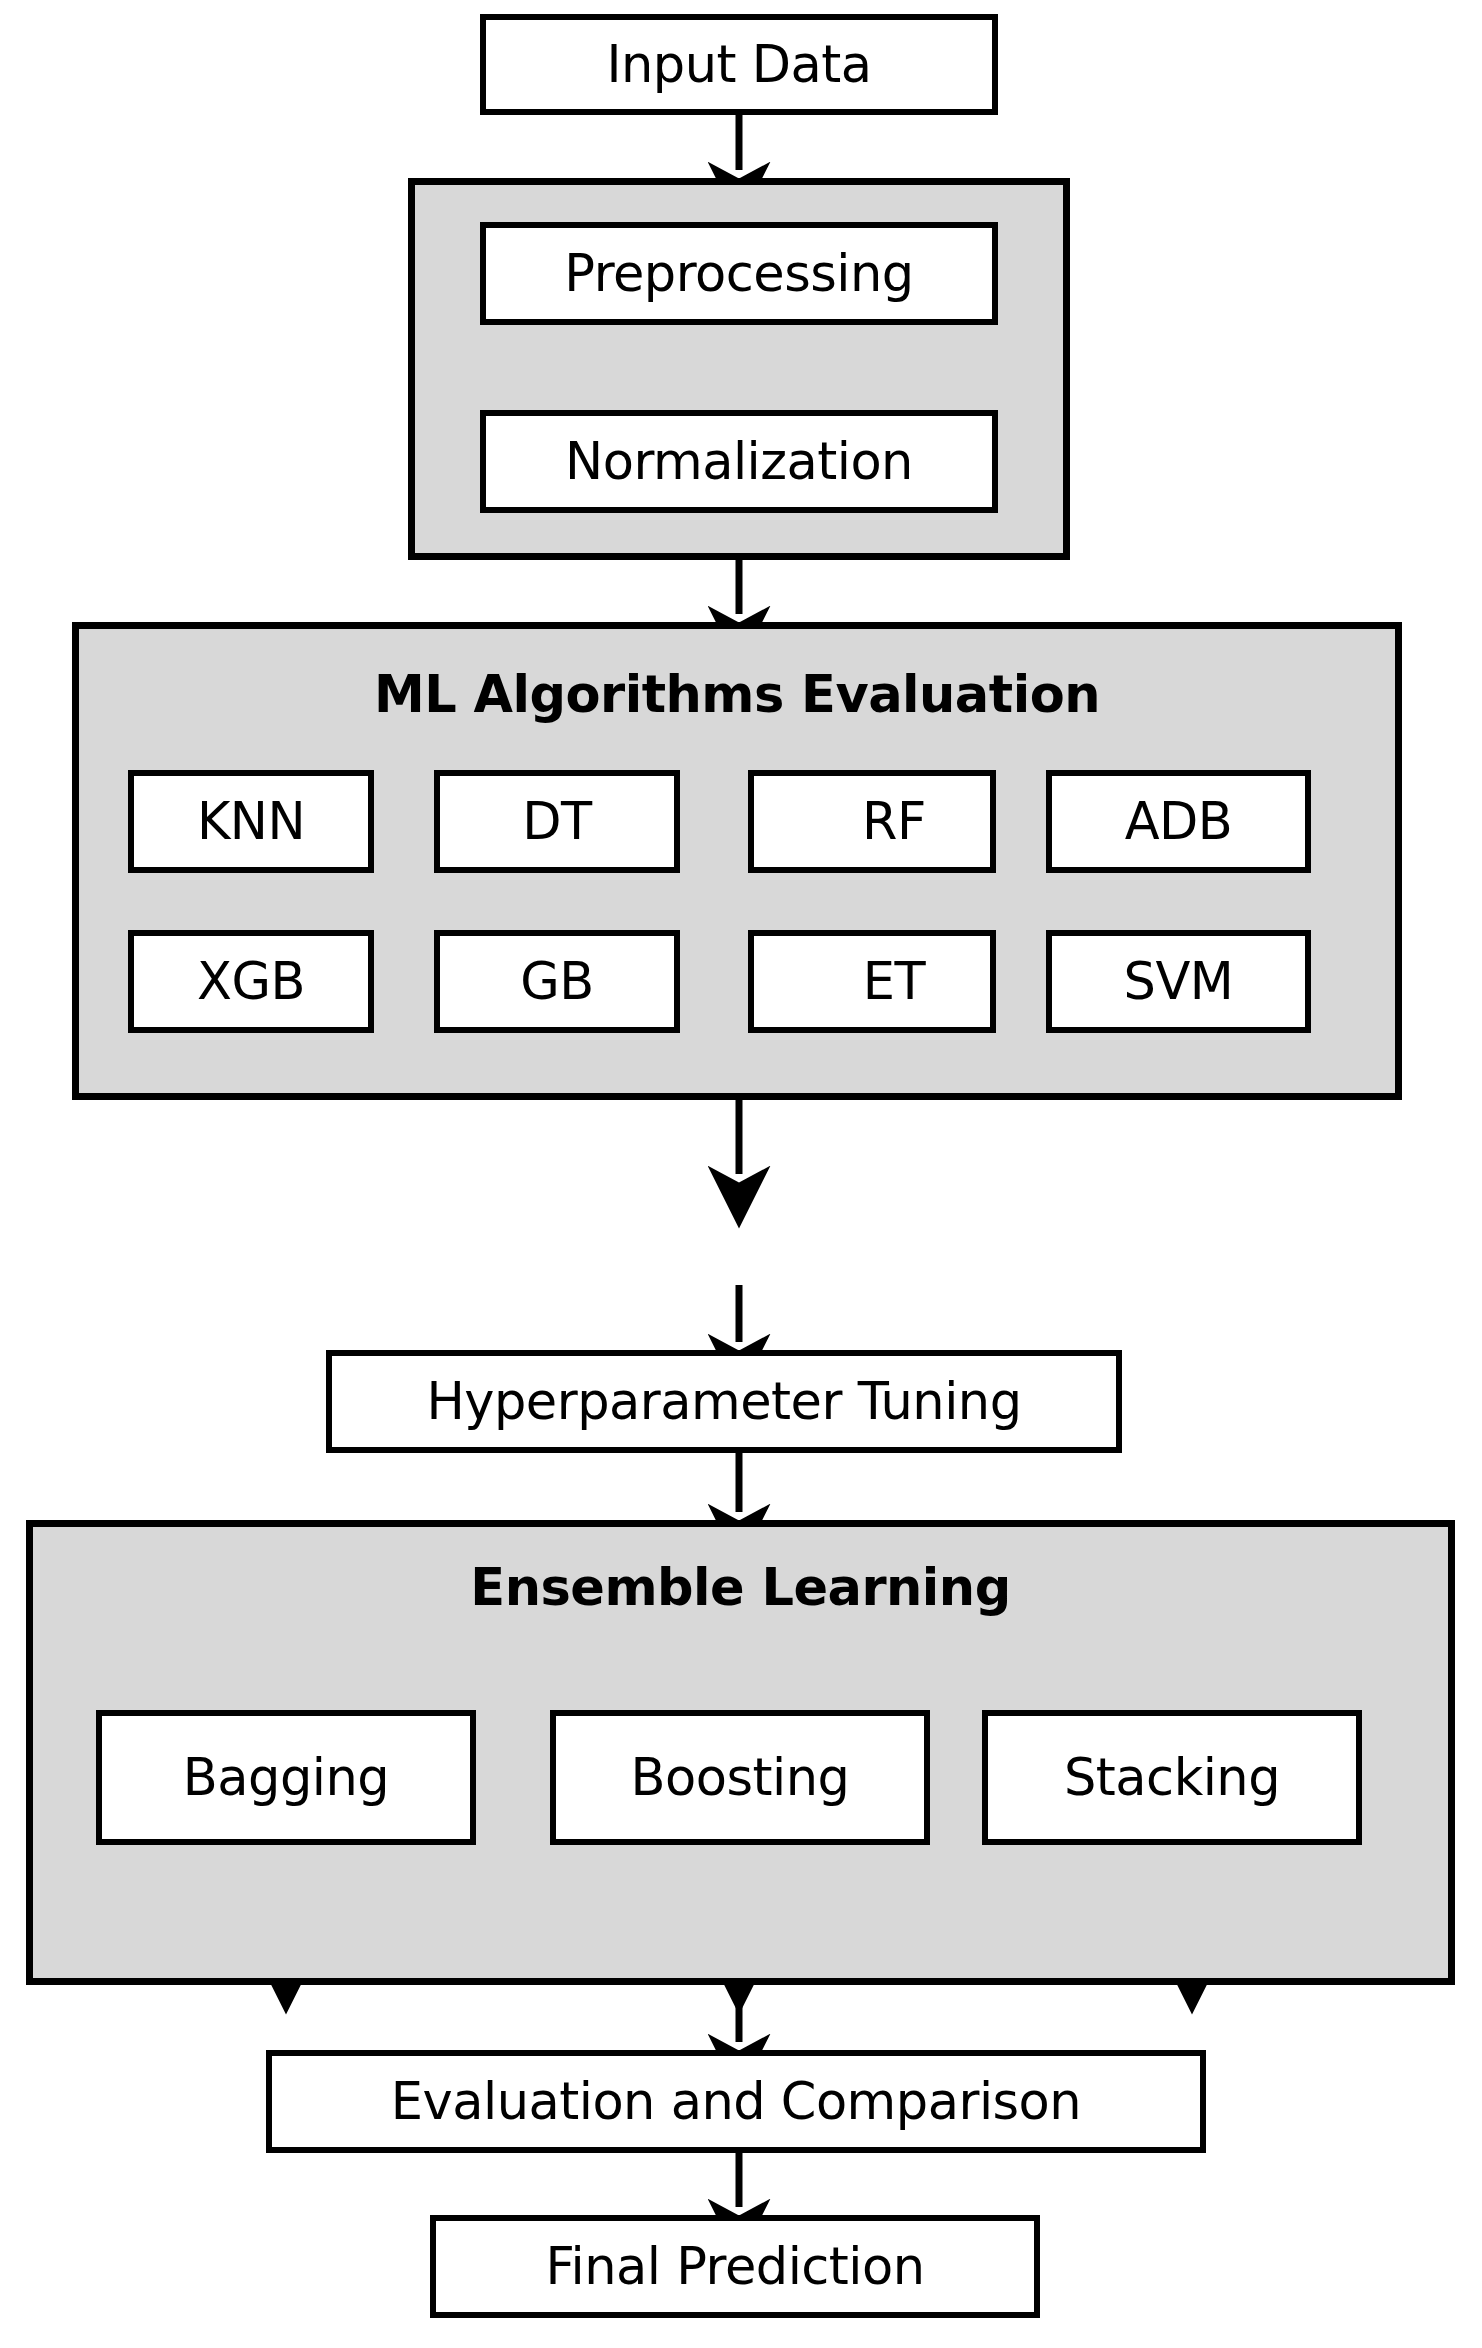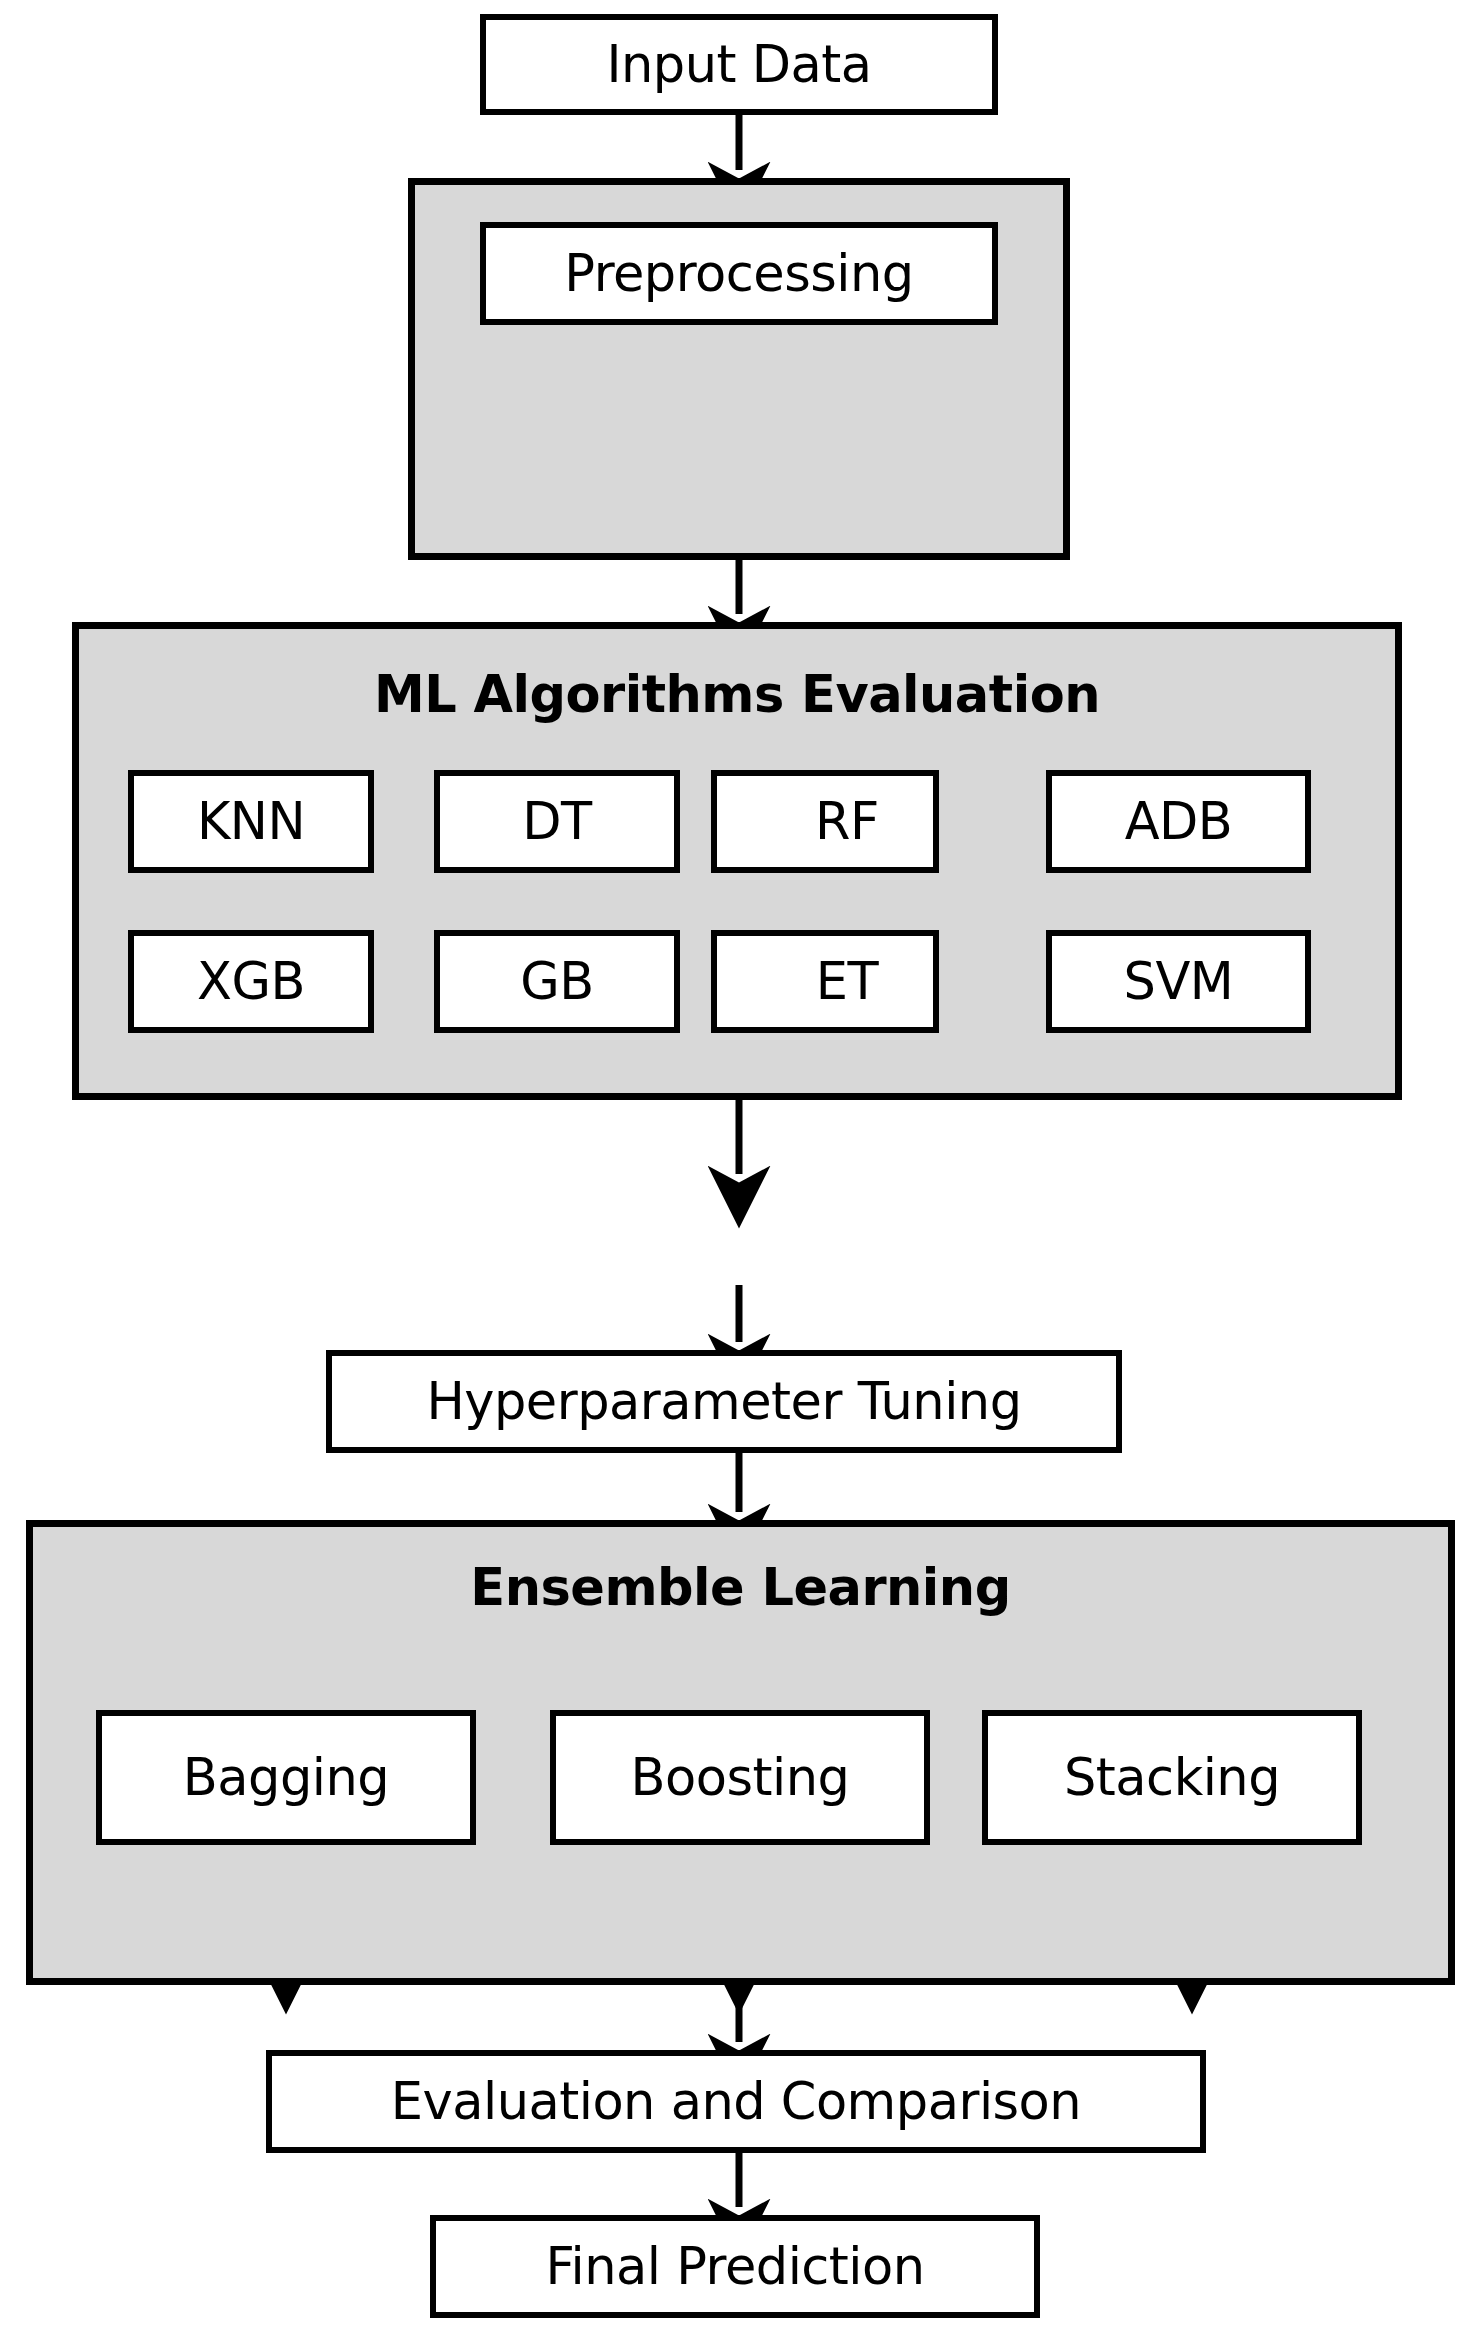"Normalization" div.node { html: none -> <div>Normalization</div> }
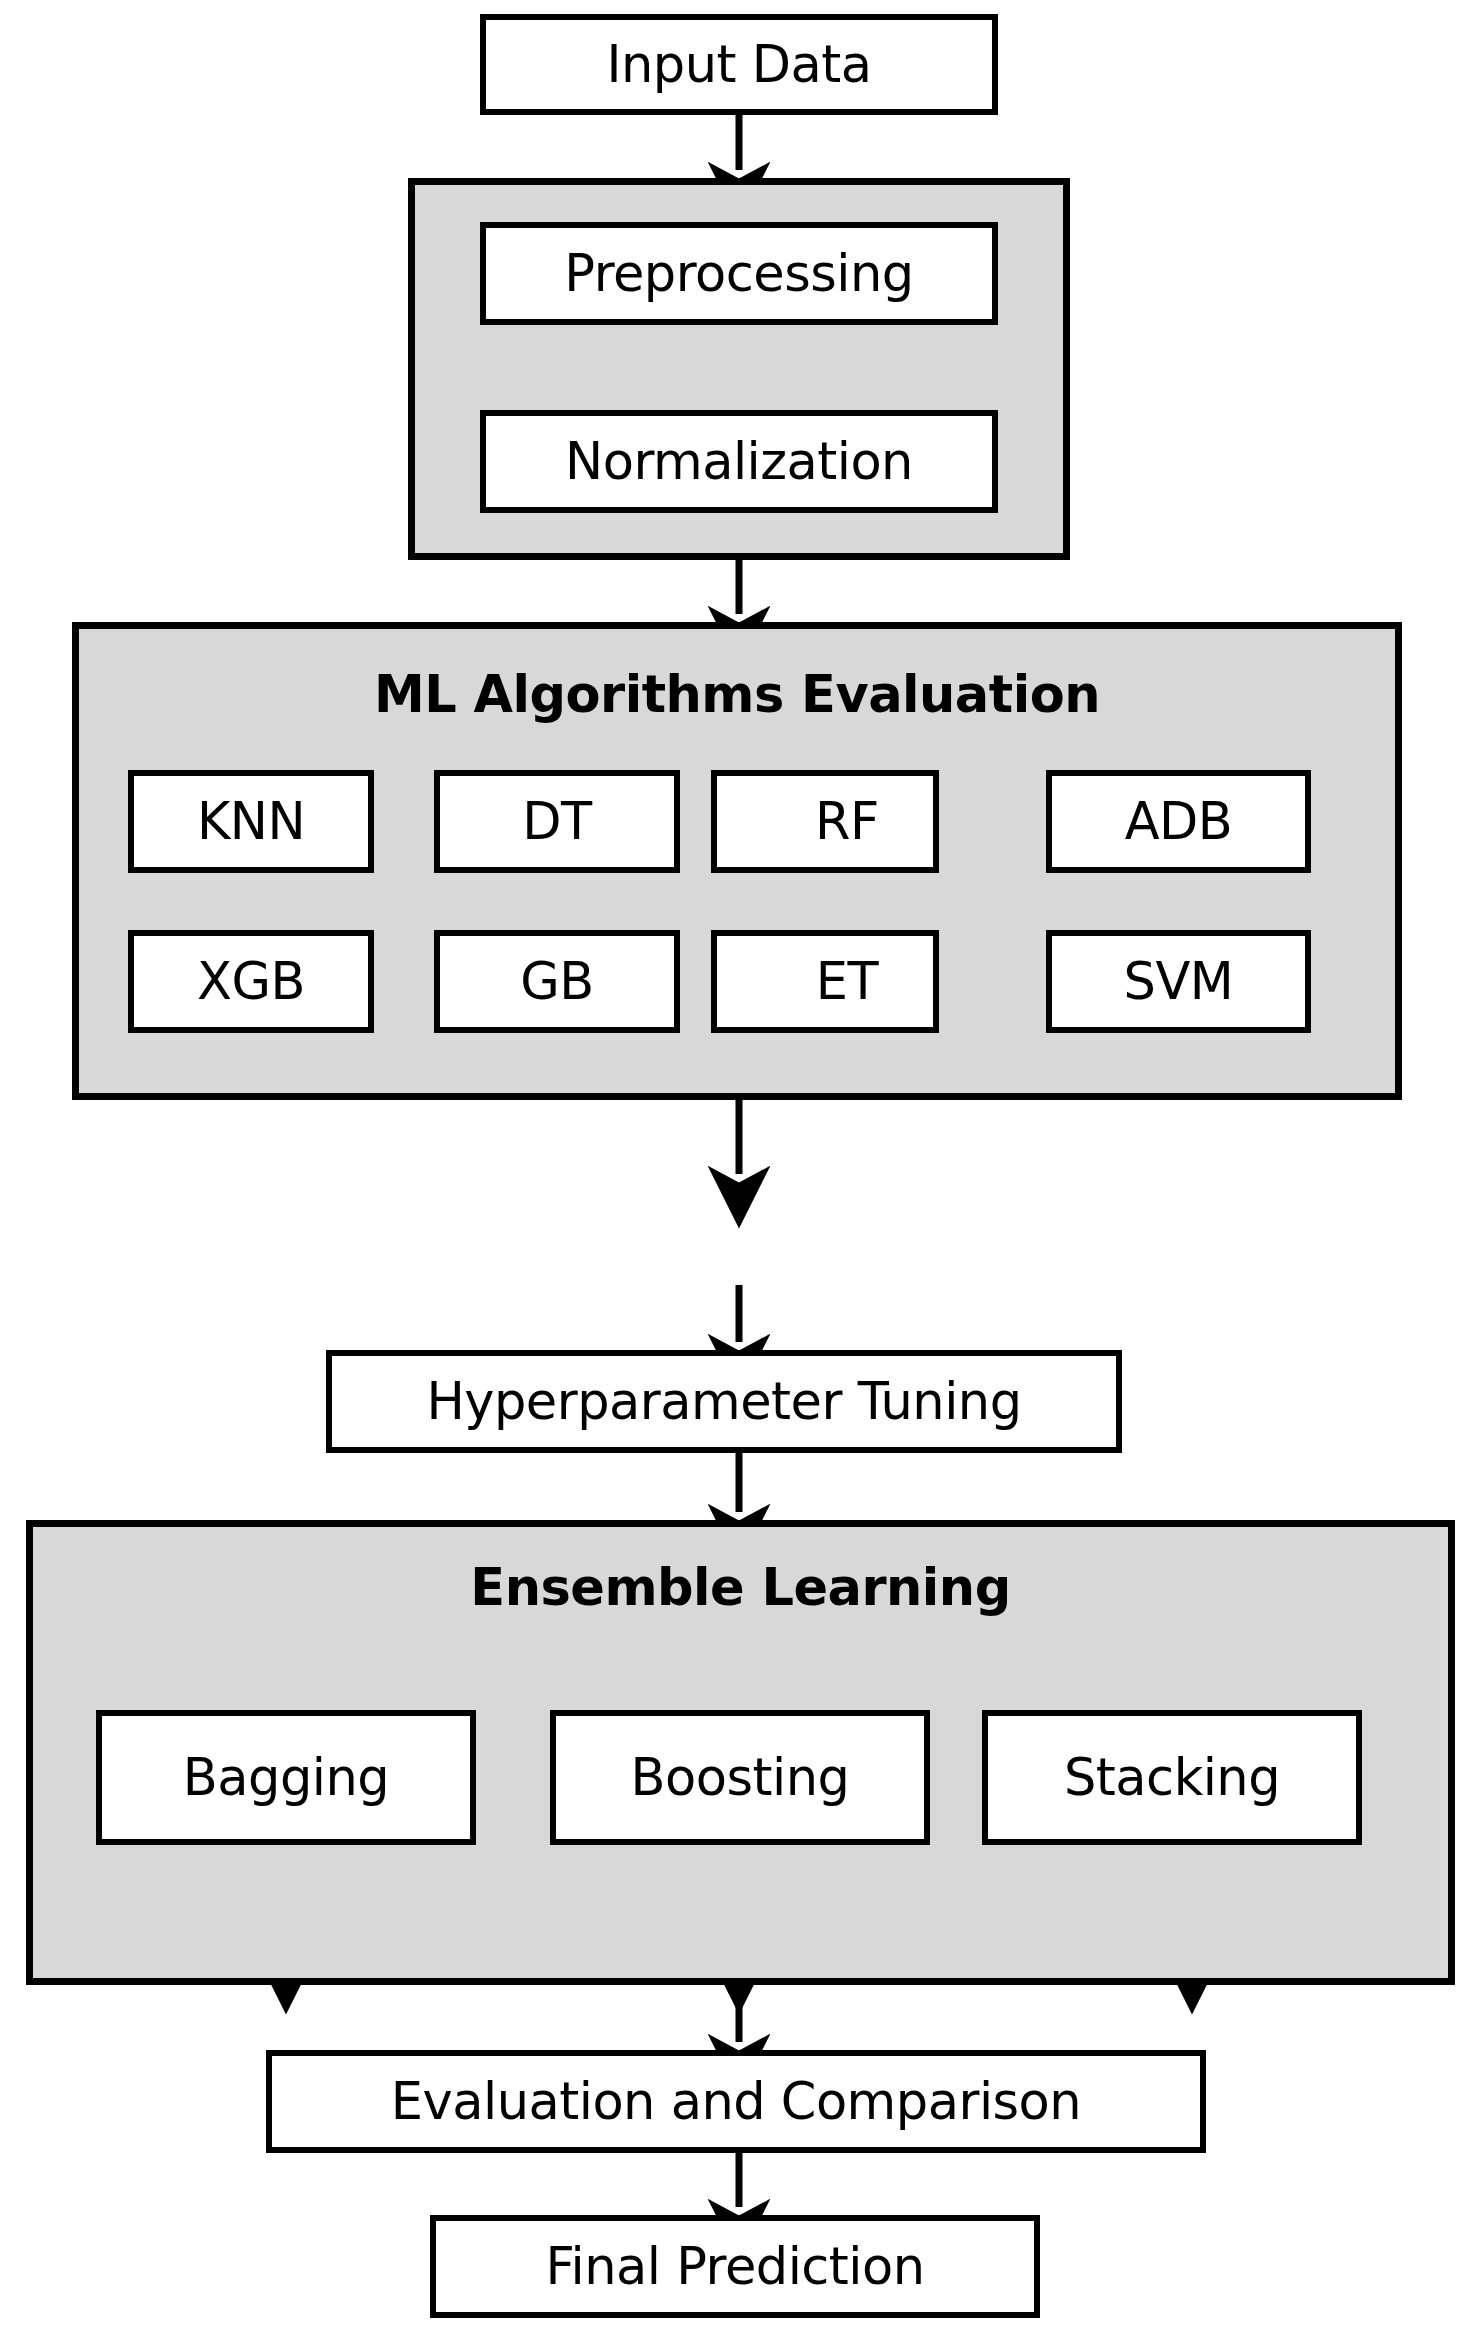"RF" .algo-c2 { left: 711px -> 748px; width: 228px -> 248px }
